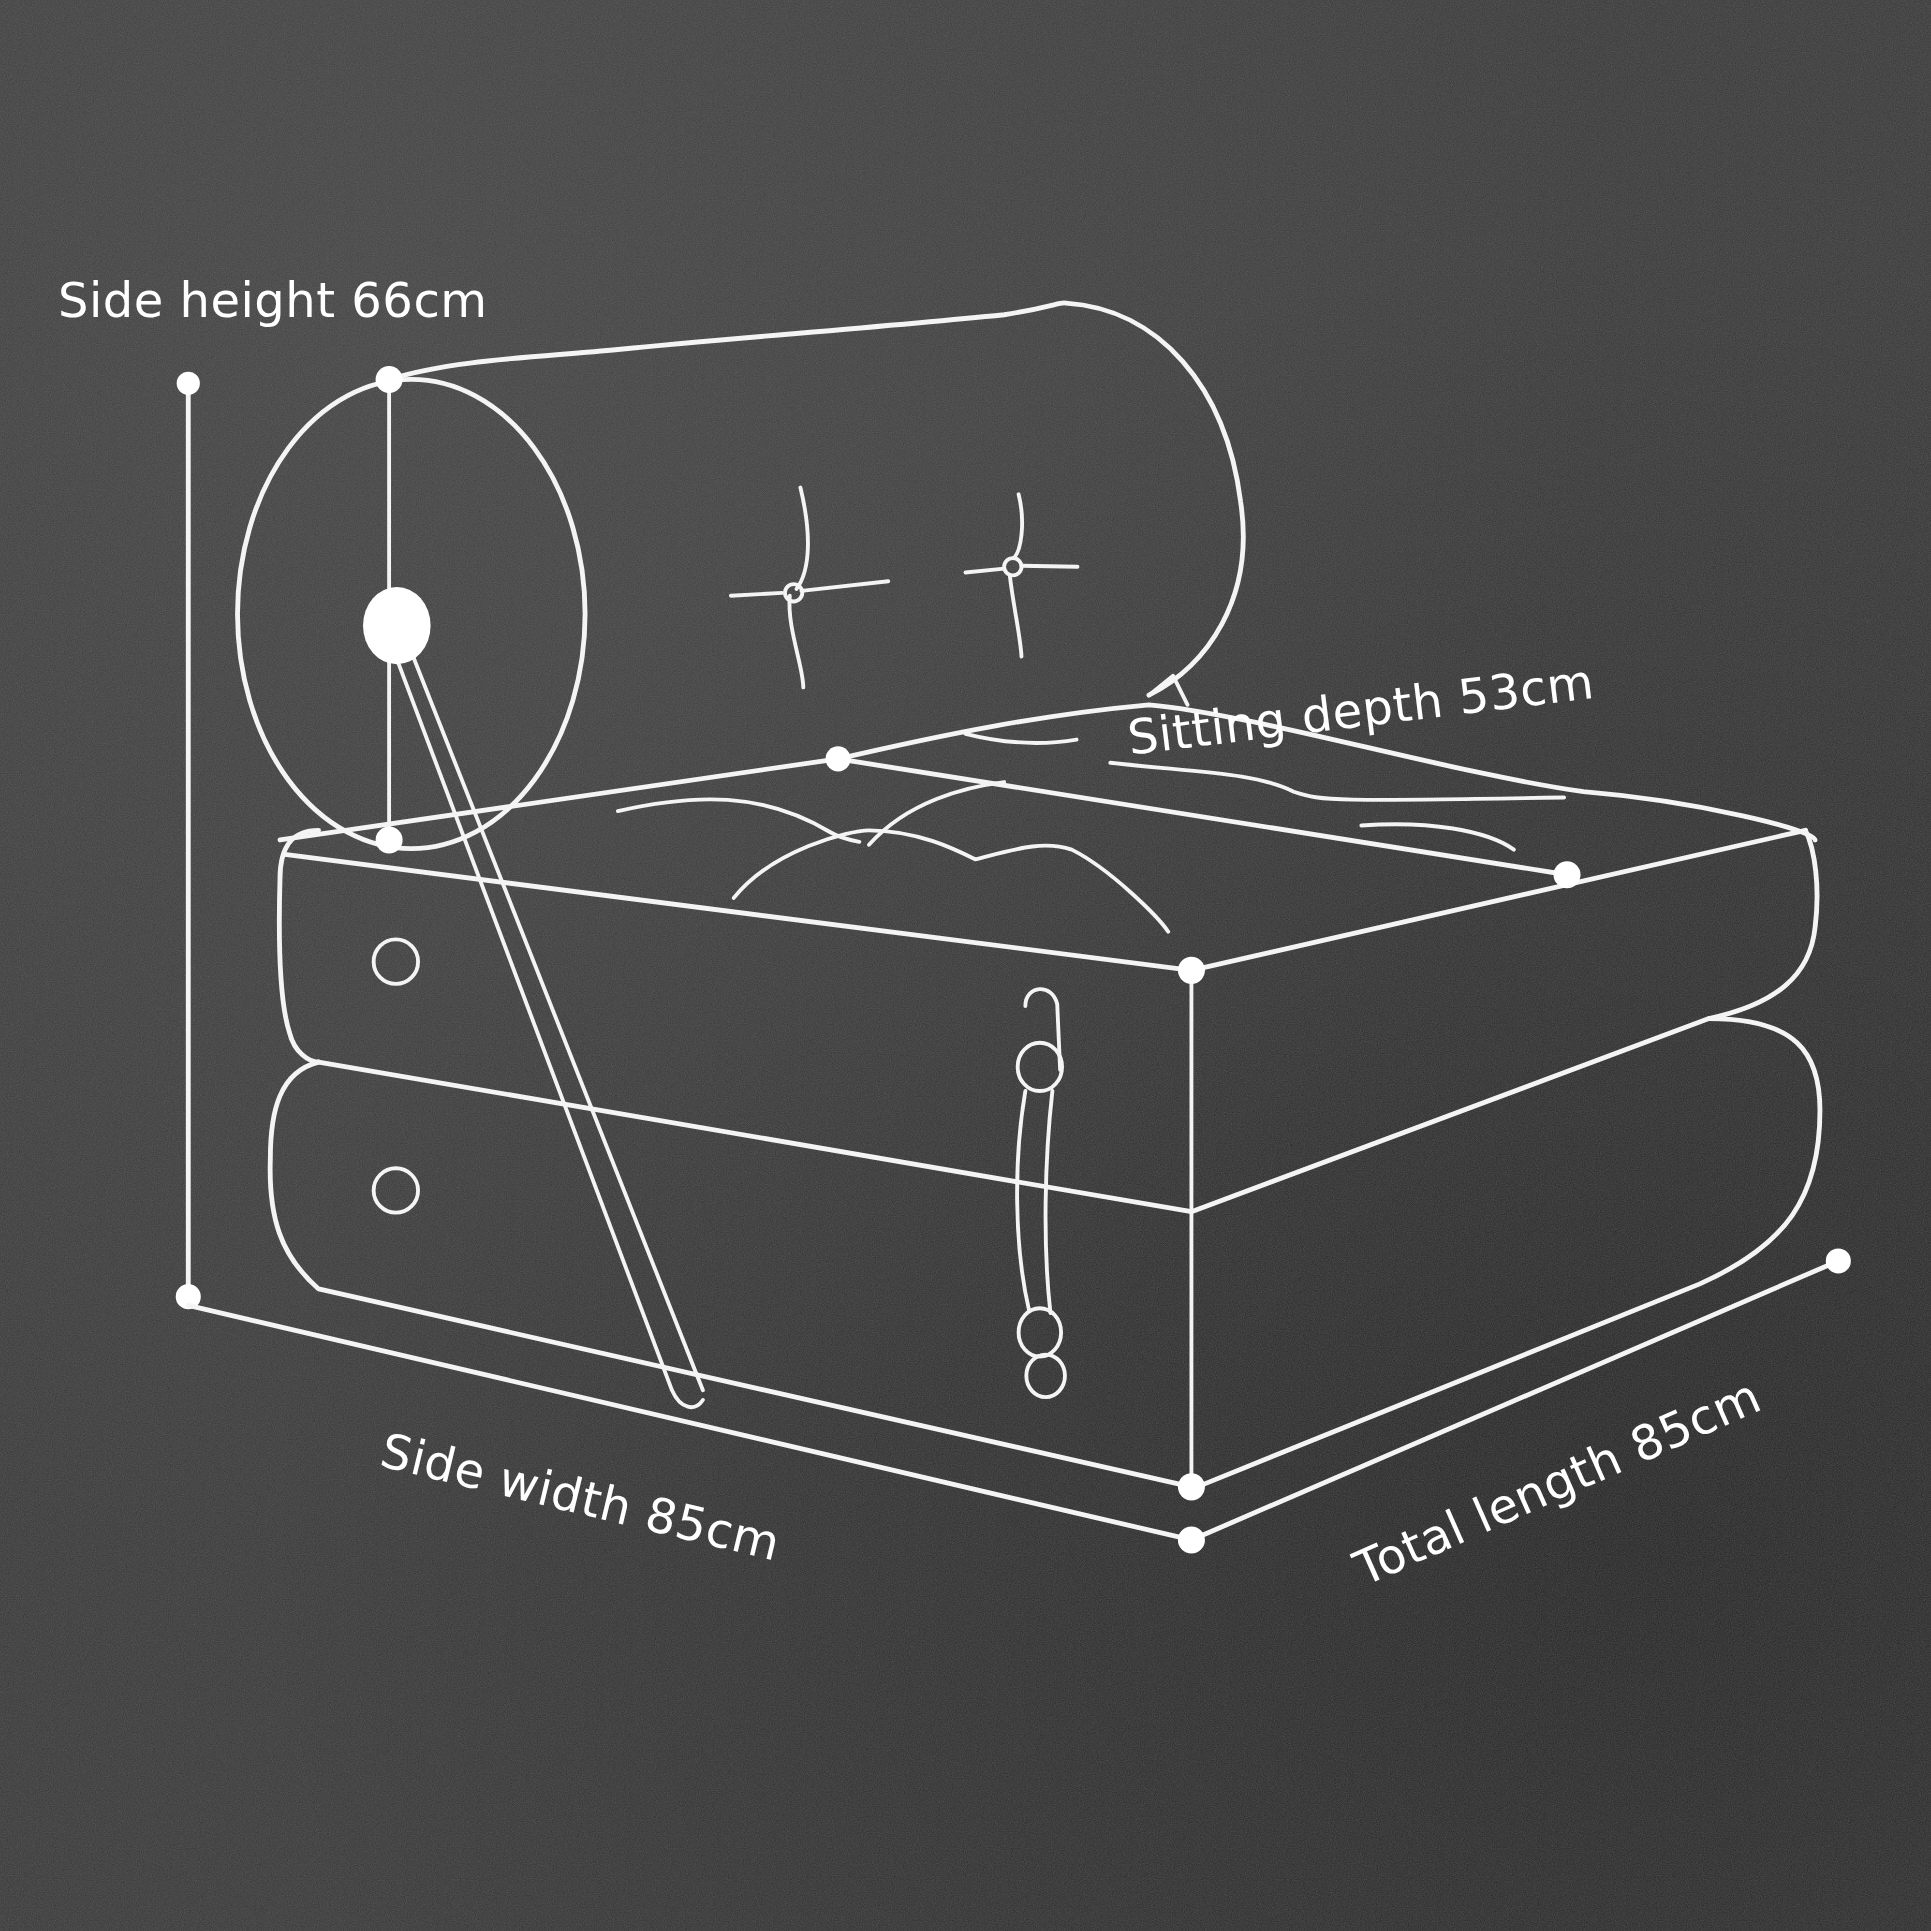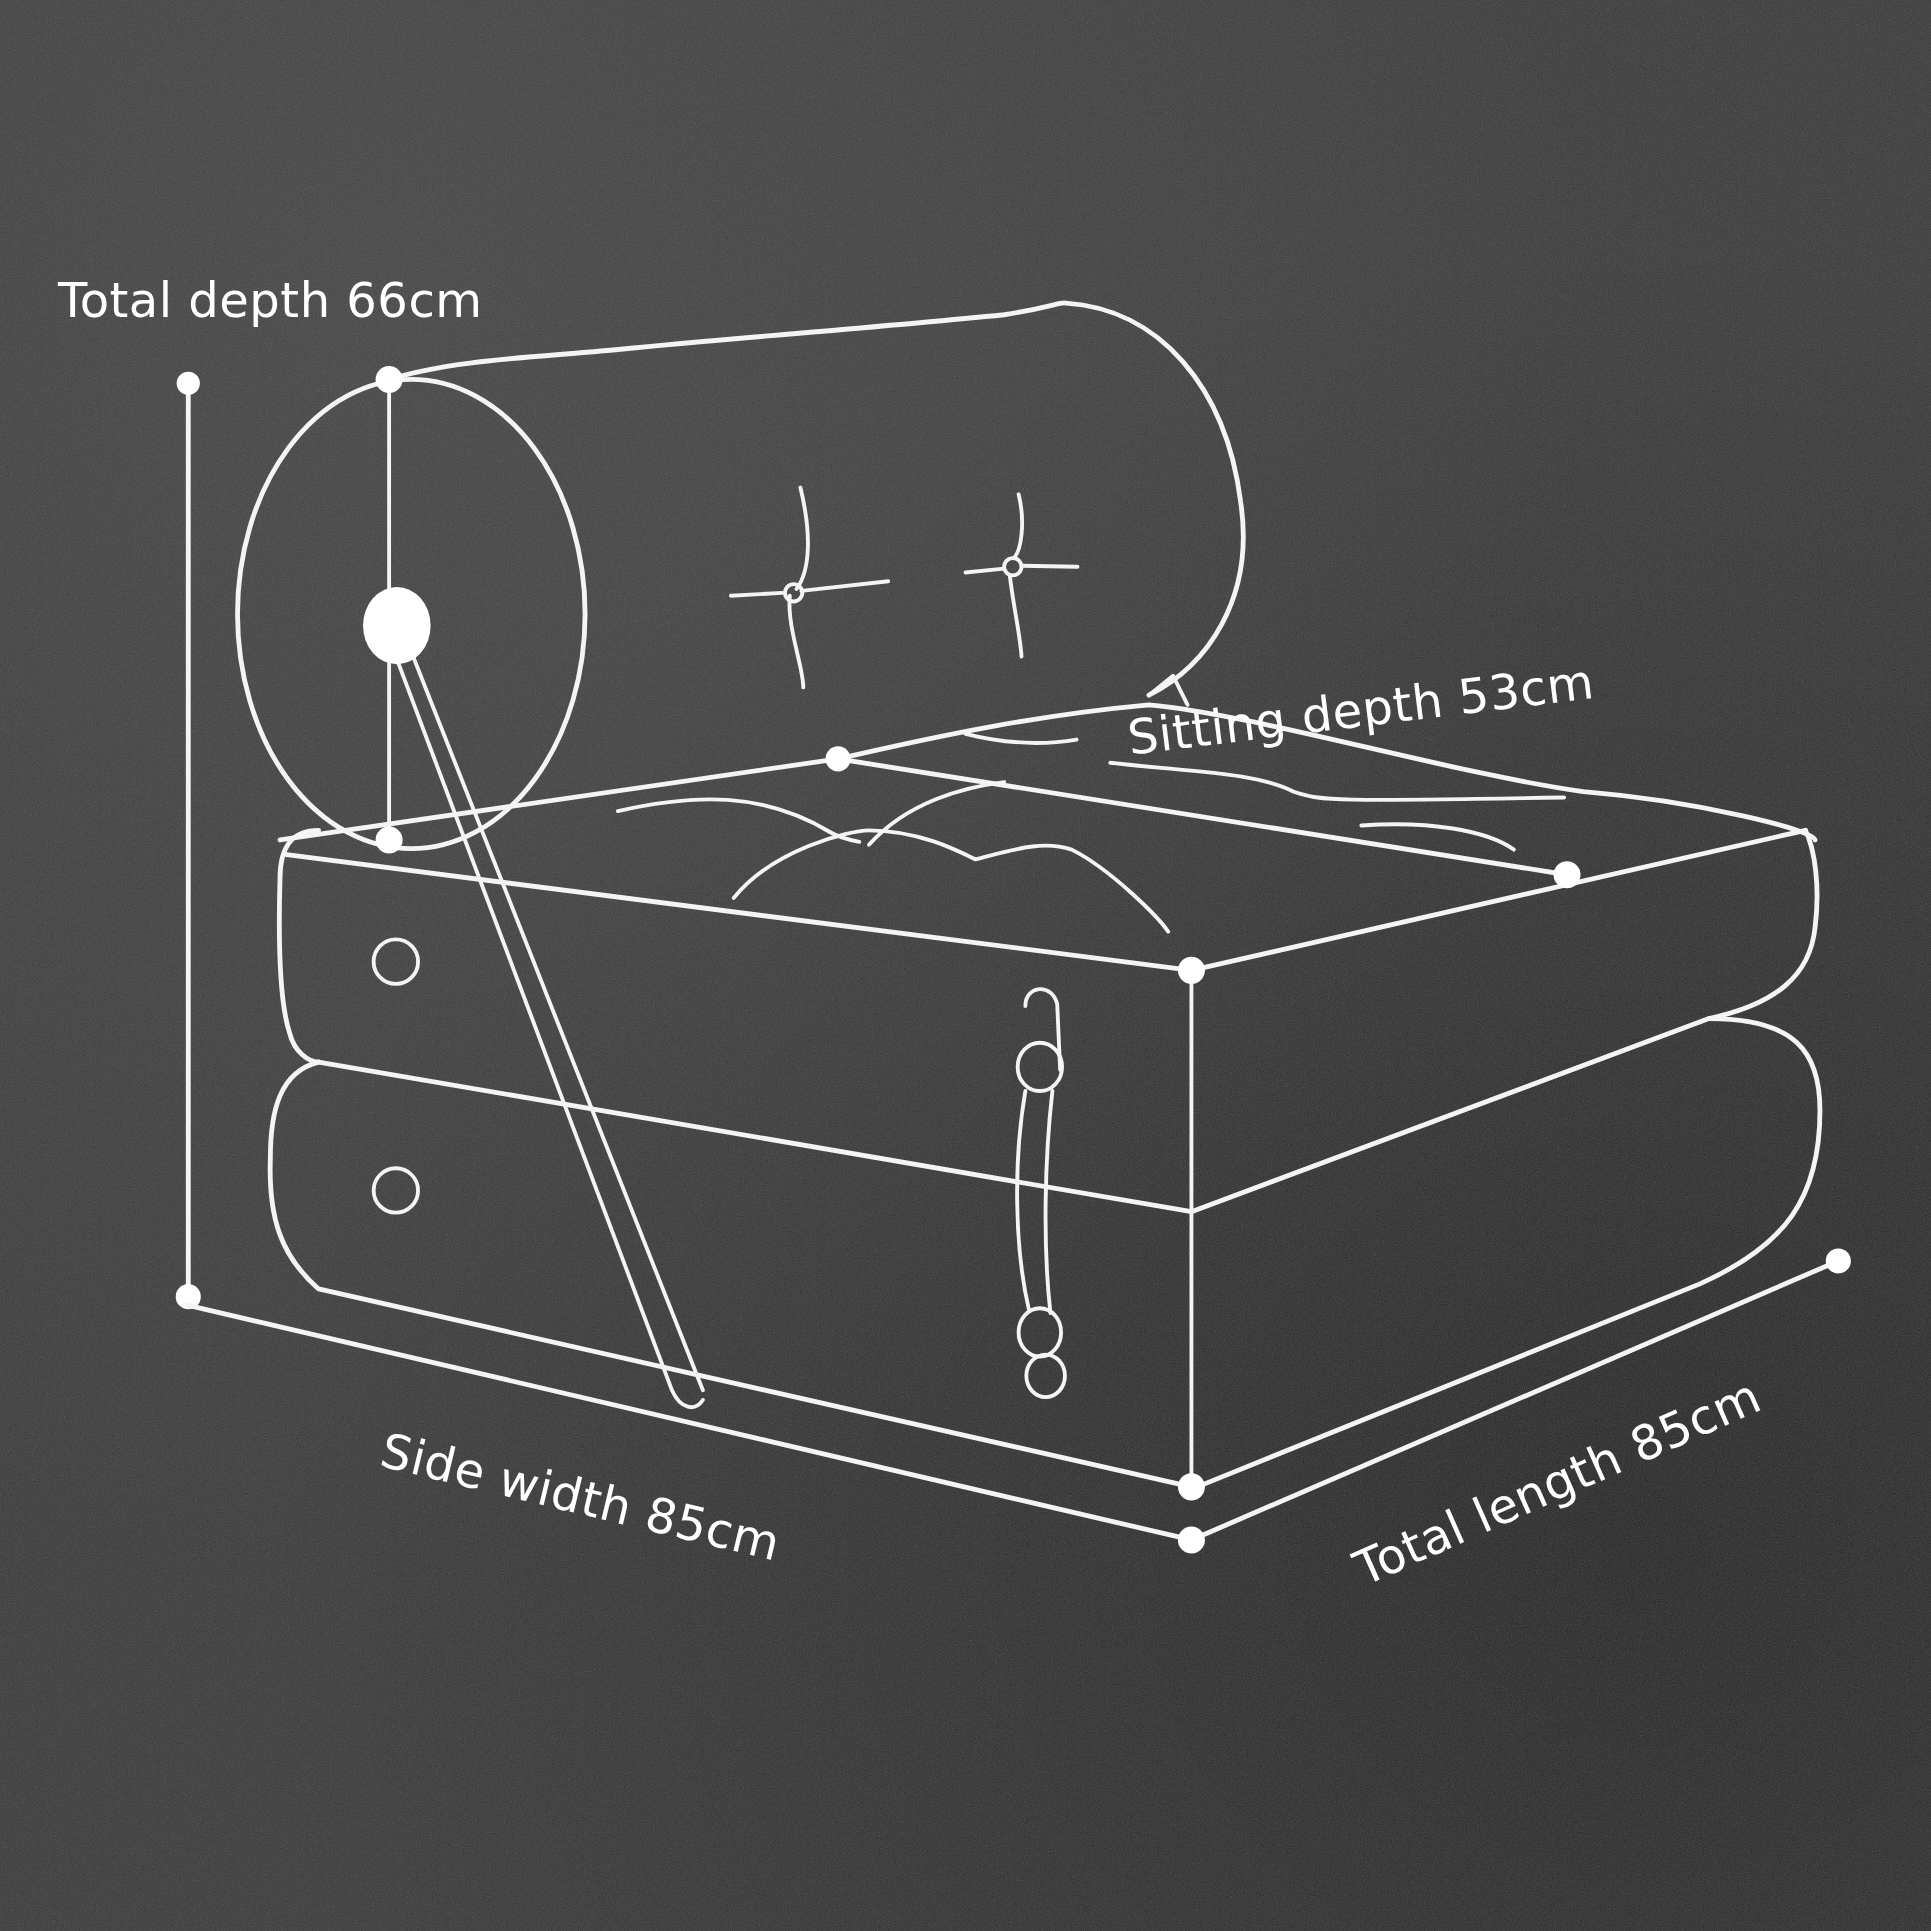"Total depth 66cm" div.label { text: Total depth -> Side height }
